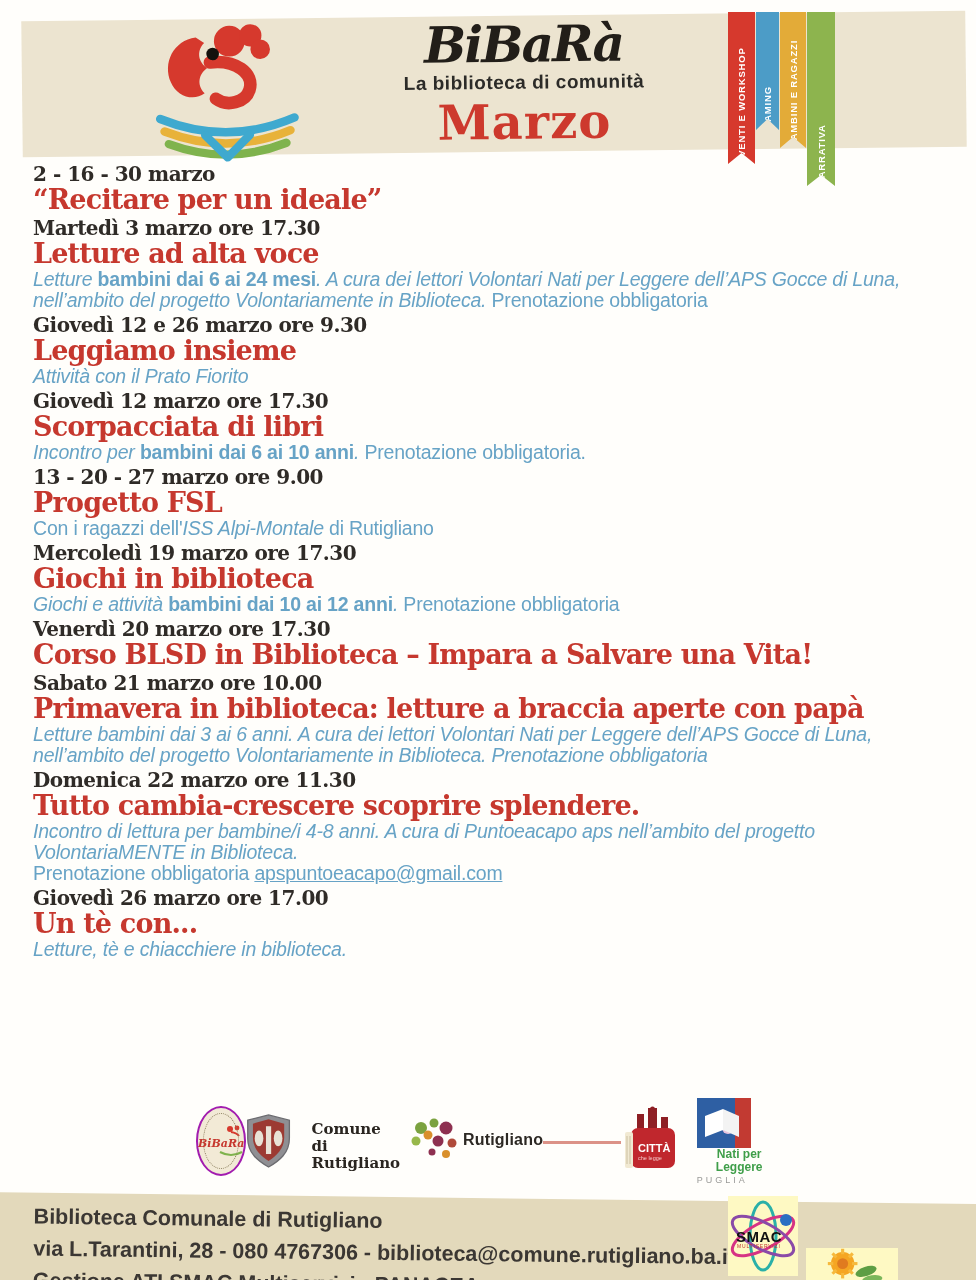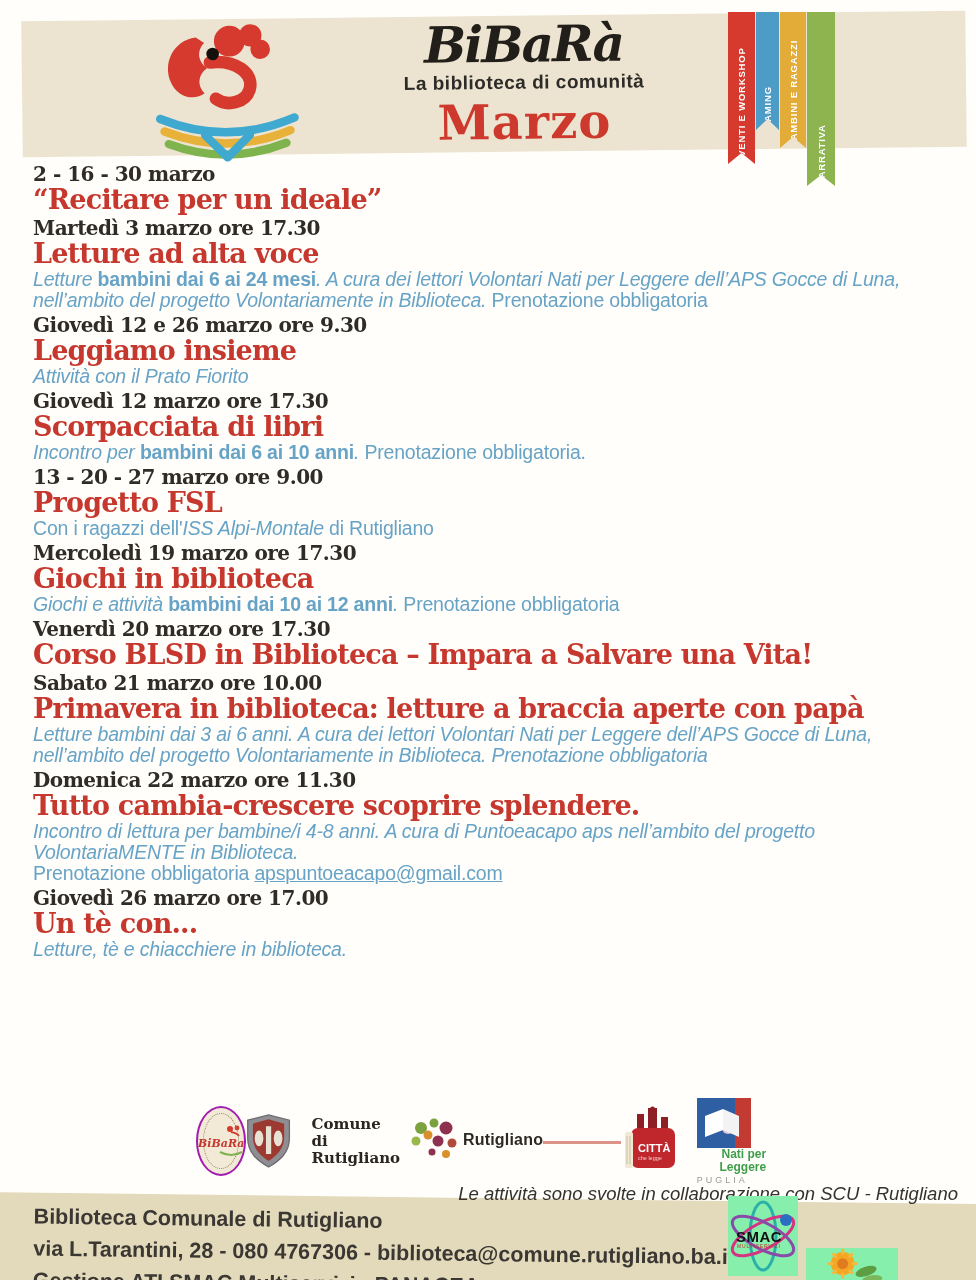"Comune" .comune { align-items: center -> flex-end }
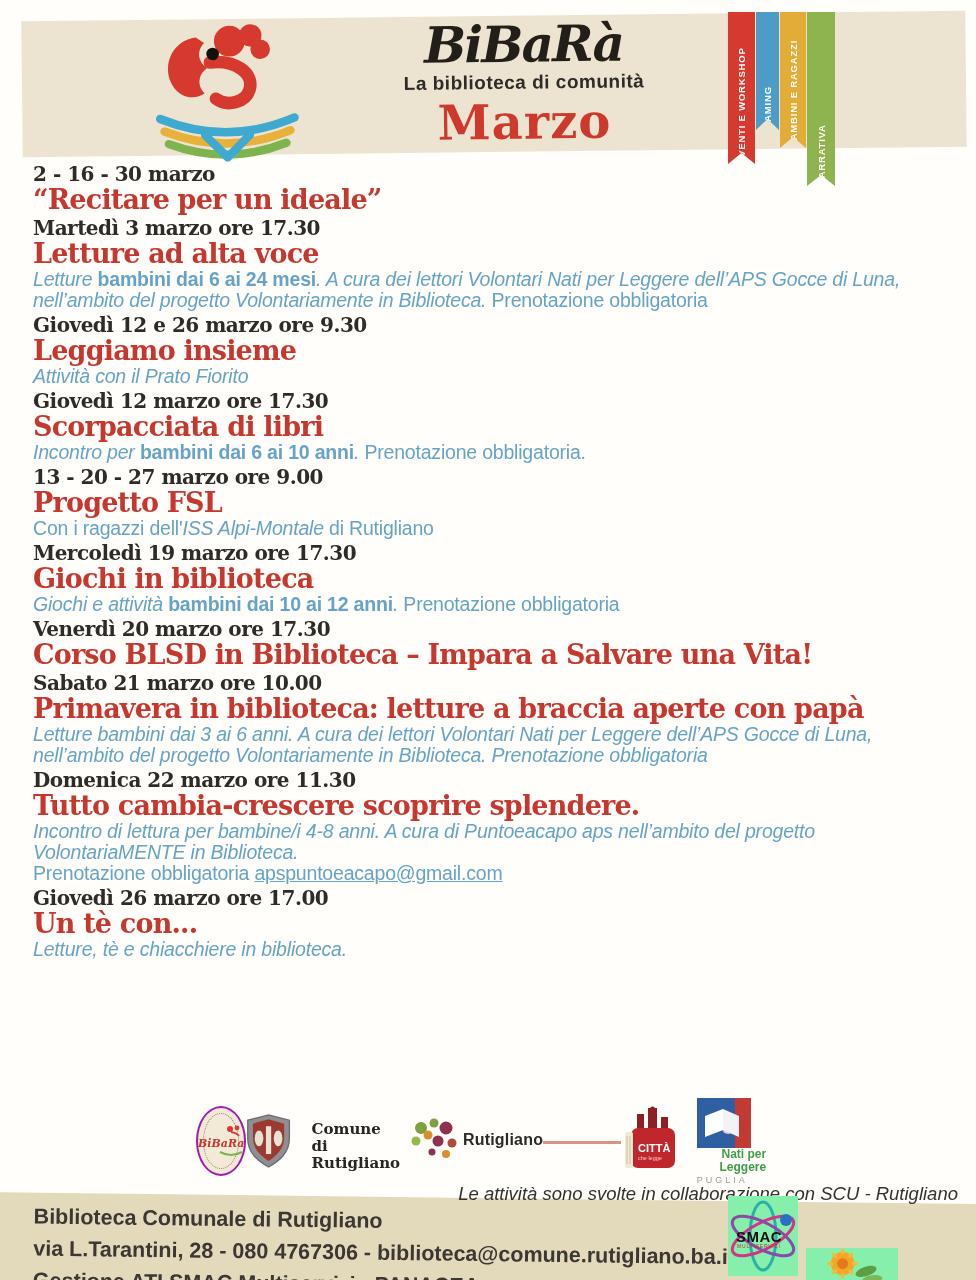"Nati per" .npl-text { text-align: right -> center }
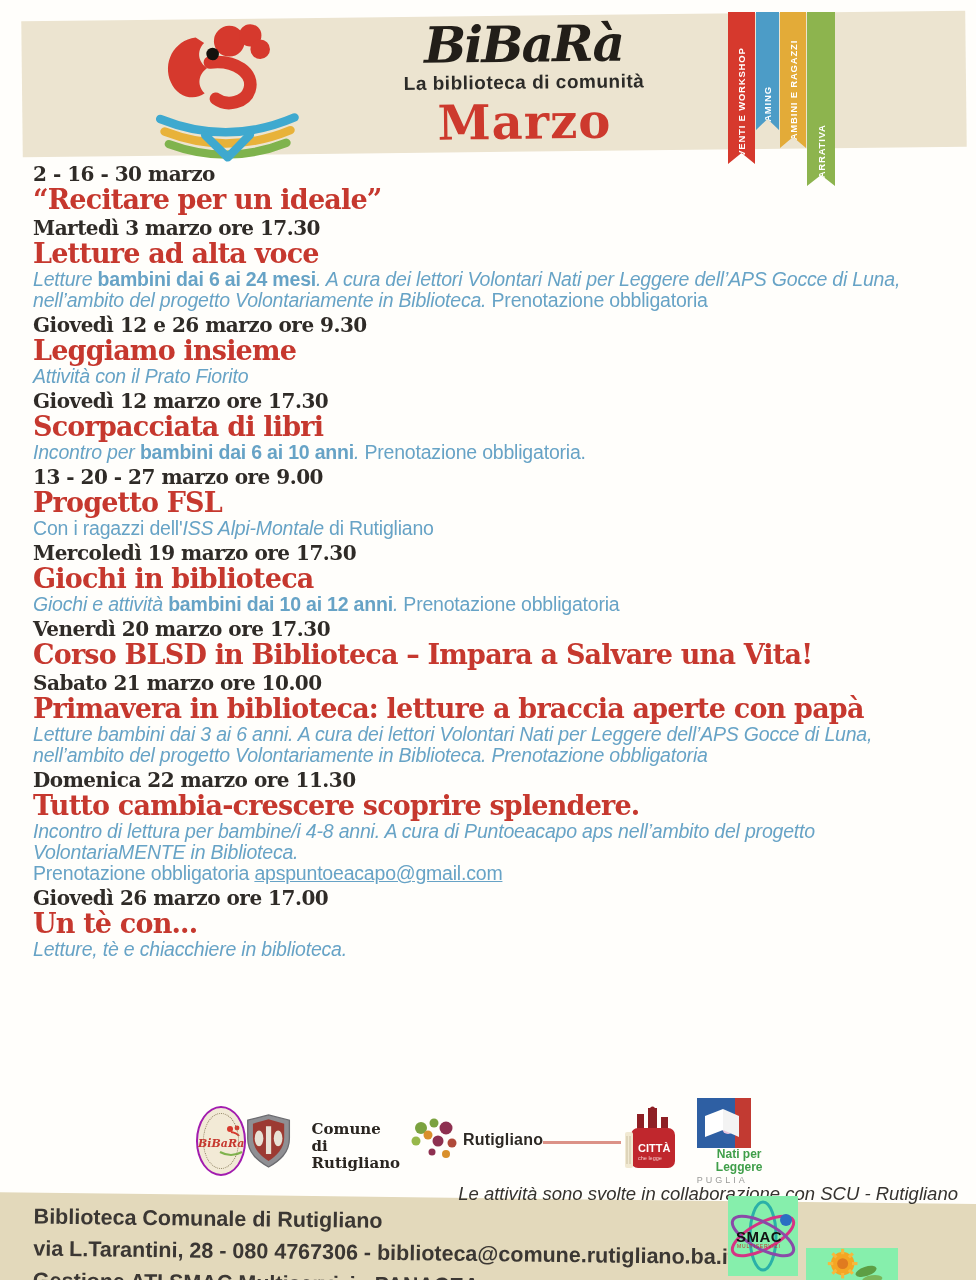"Le attività sono svolte in" div.caption { html: <div>Le attività sono svolte in collaborazione con SCU - Rutigliano</div> -> none }
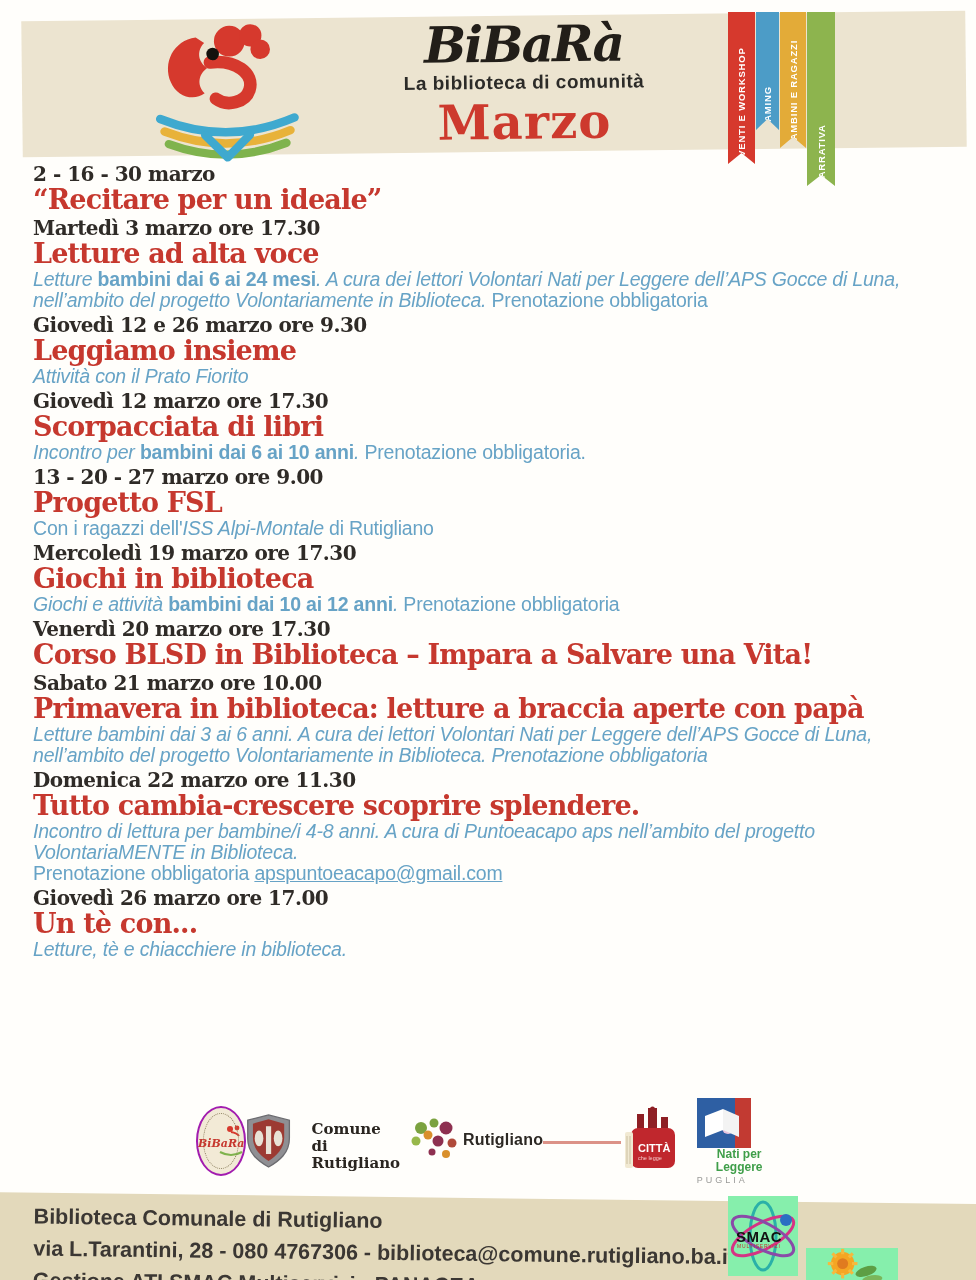"SMAC" .logo-box { background: #86efac -> #fef9c3 }
